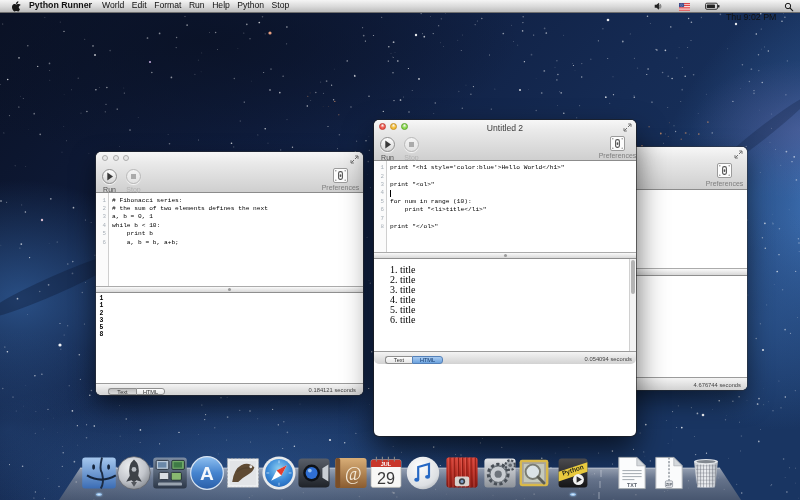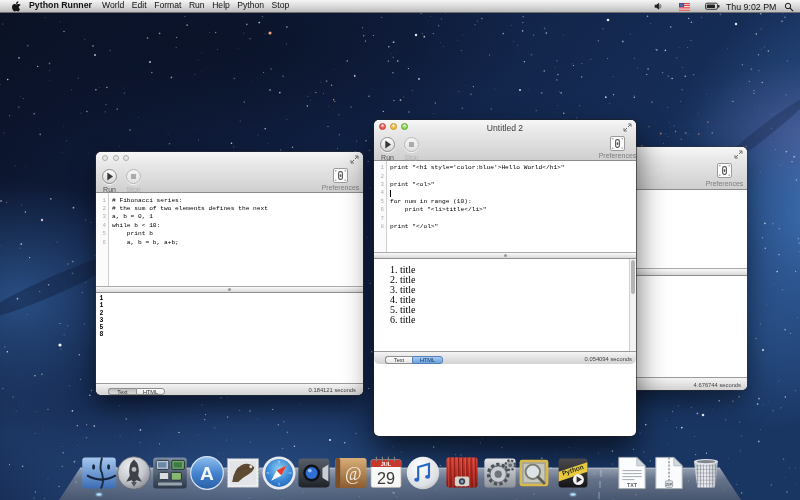"Thu 9:02 PM" span { top: 2px -> 12px }
